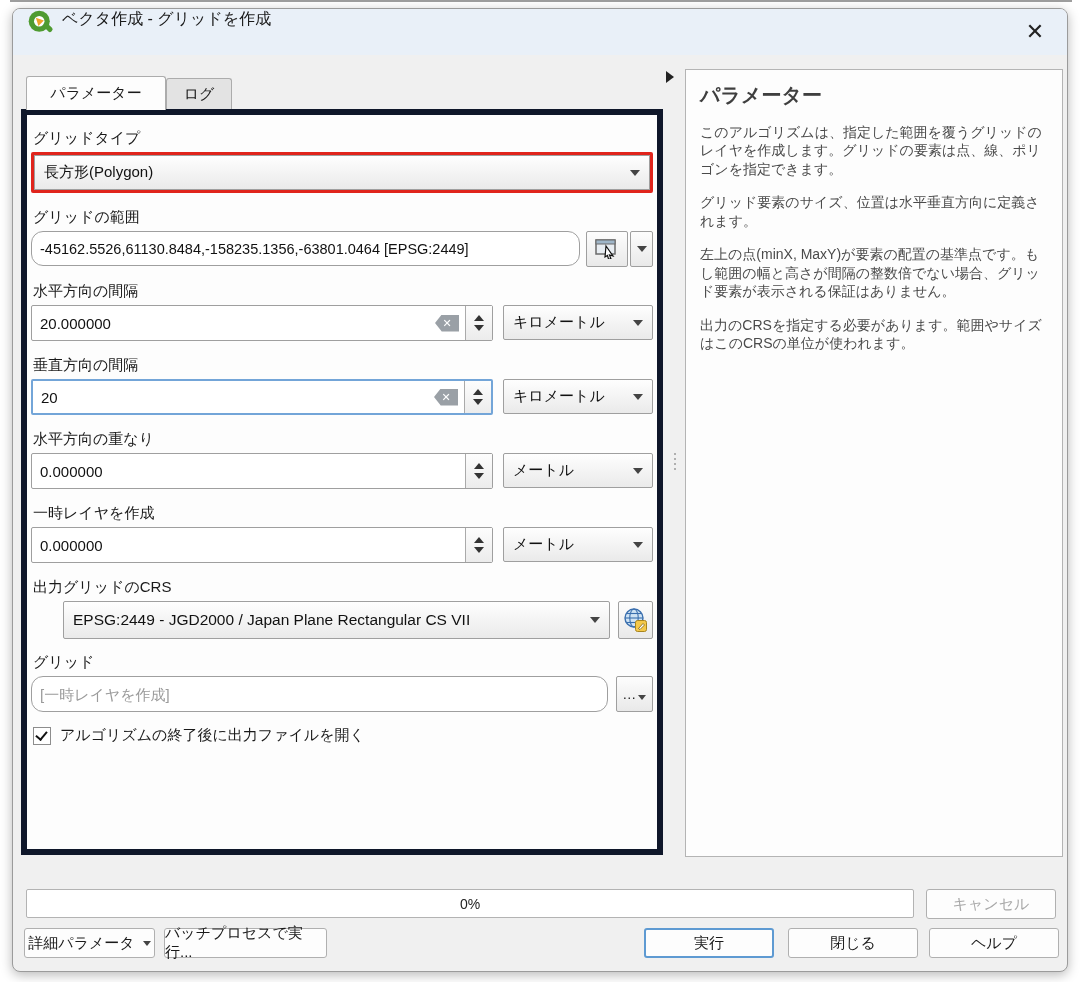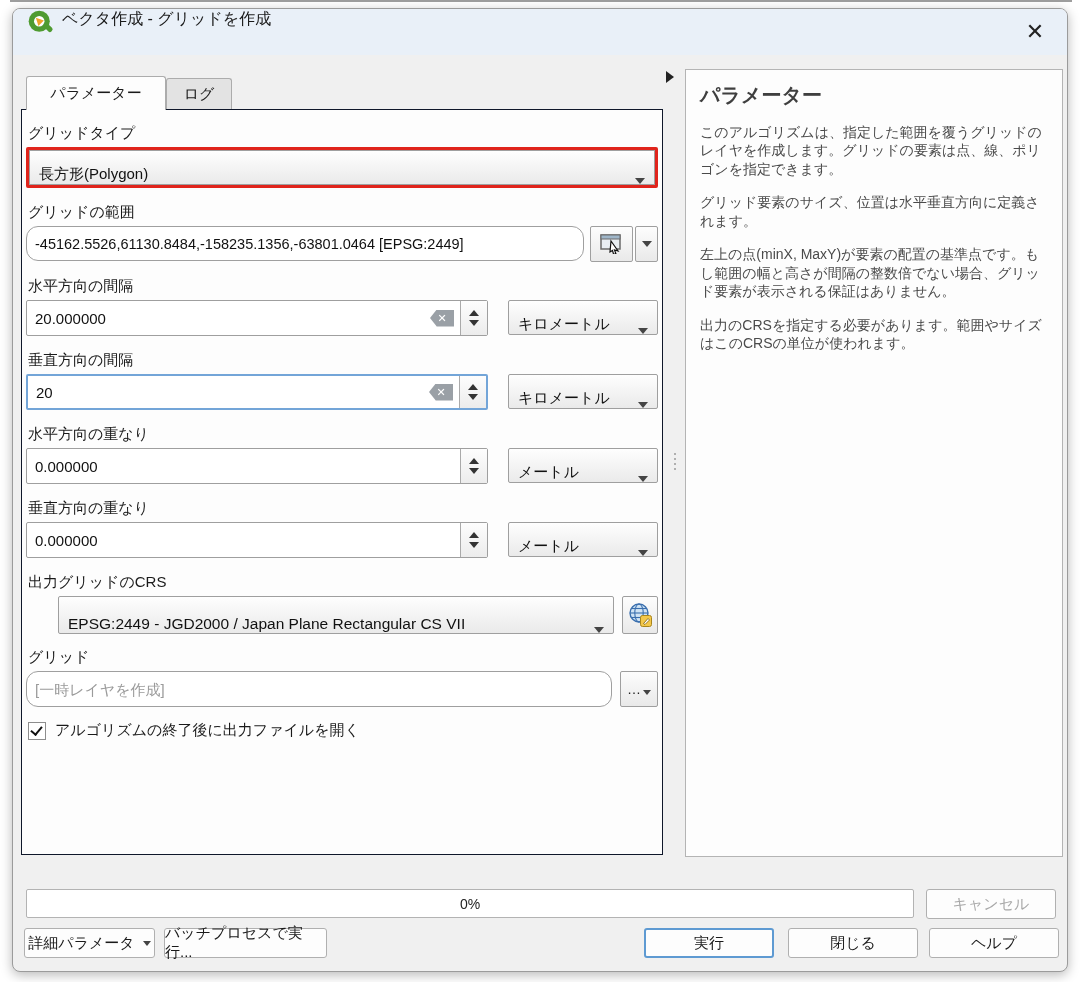"グリッドタイプ" .frame { border: 1px solid #0f172a -> 6px solid #0f172a }
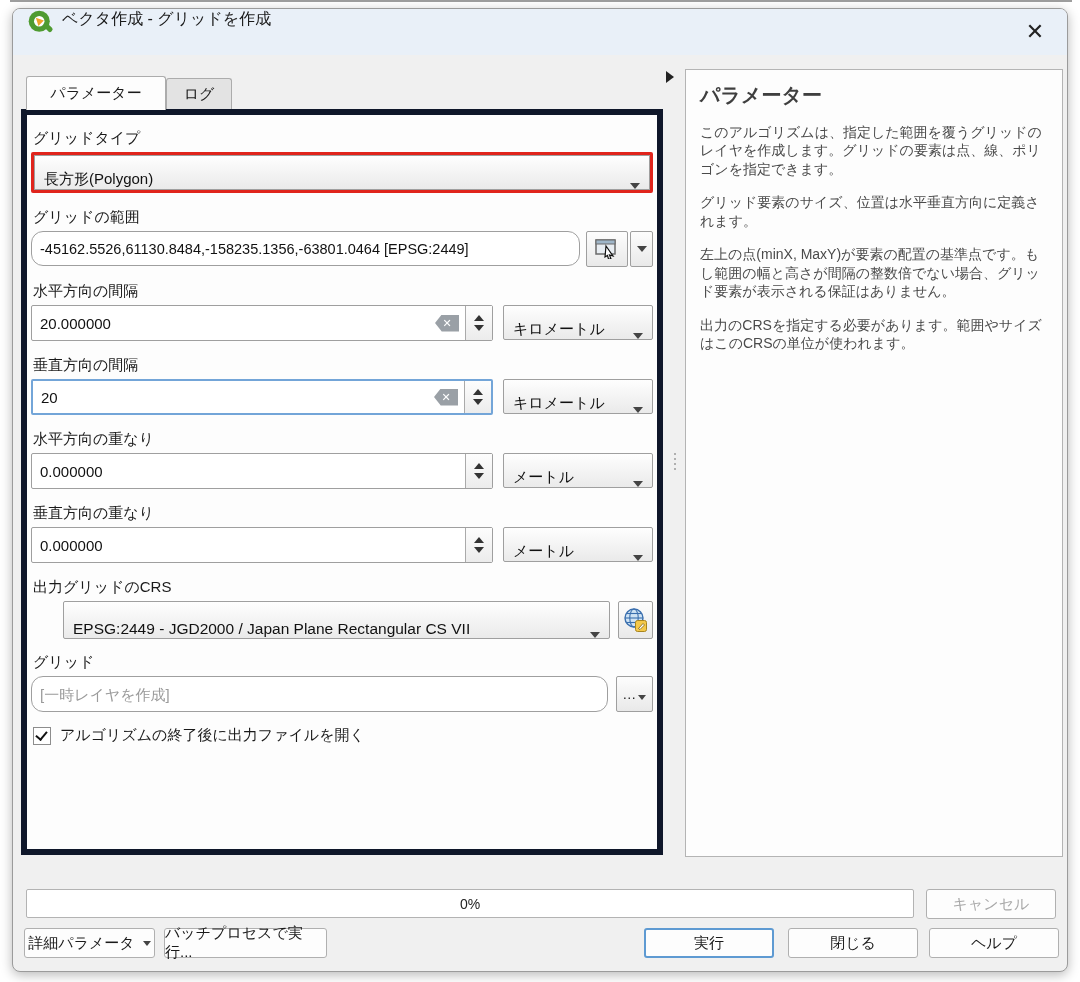"長方形(Polygon)" .combo { align-items: flex-end -> center }
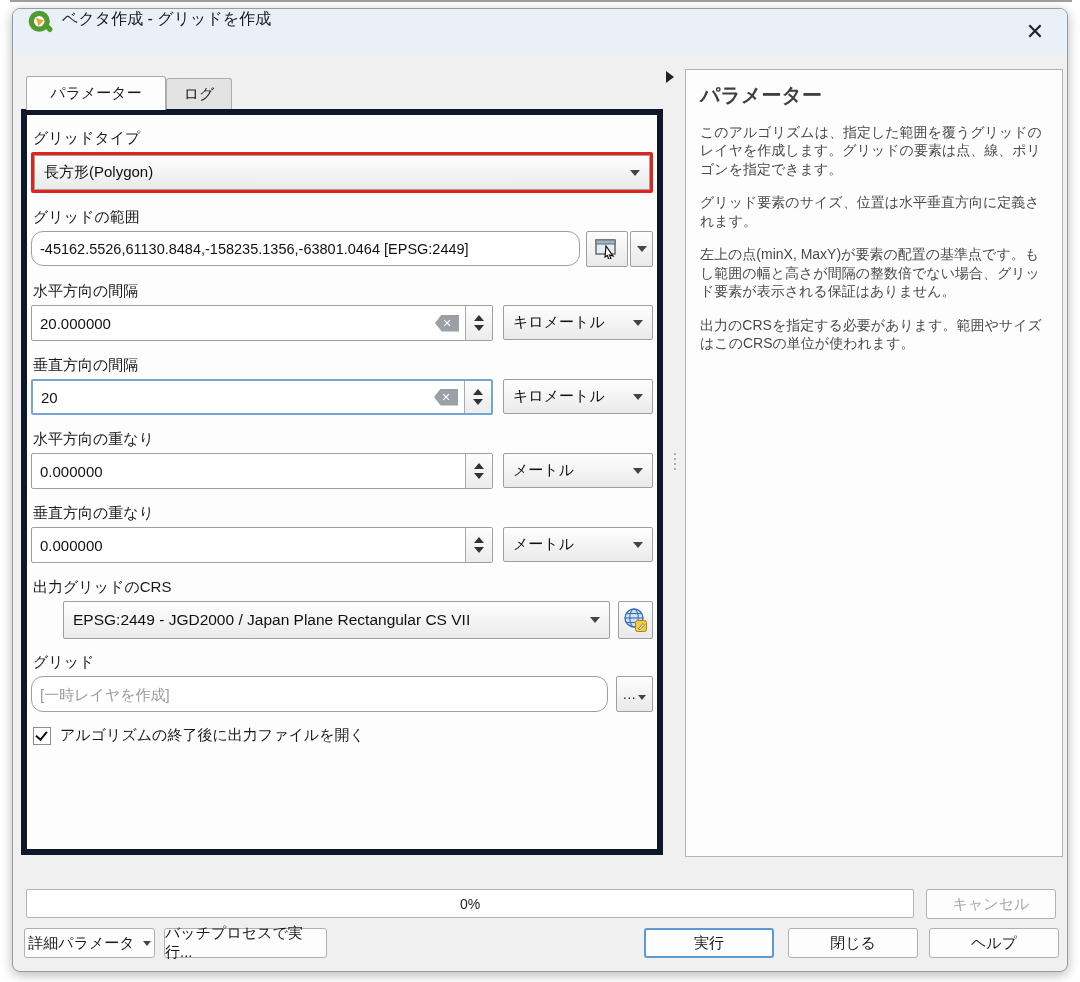"垂直方向の重なり" div.flabel { text: 垂直方向の重なり -> 一時レイヤを作成 }
